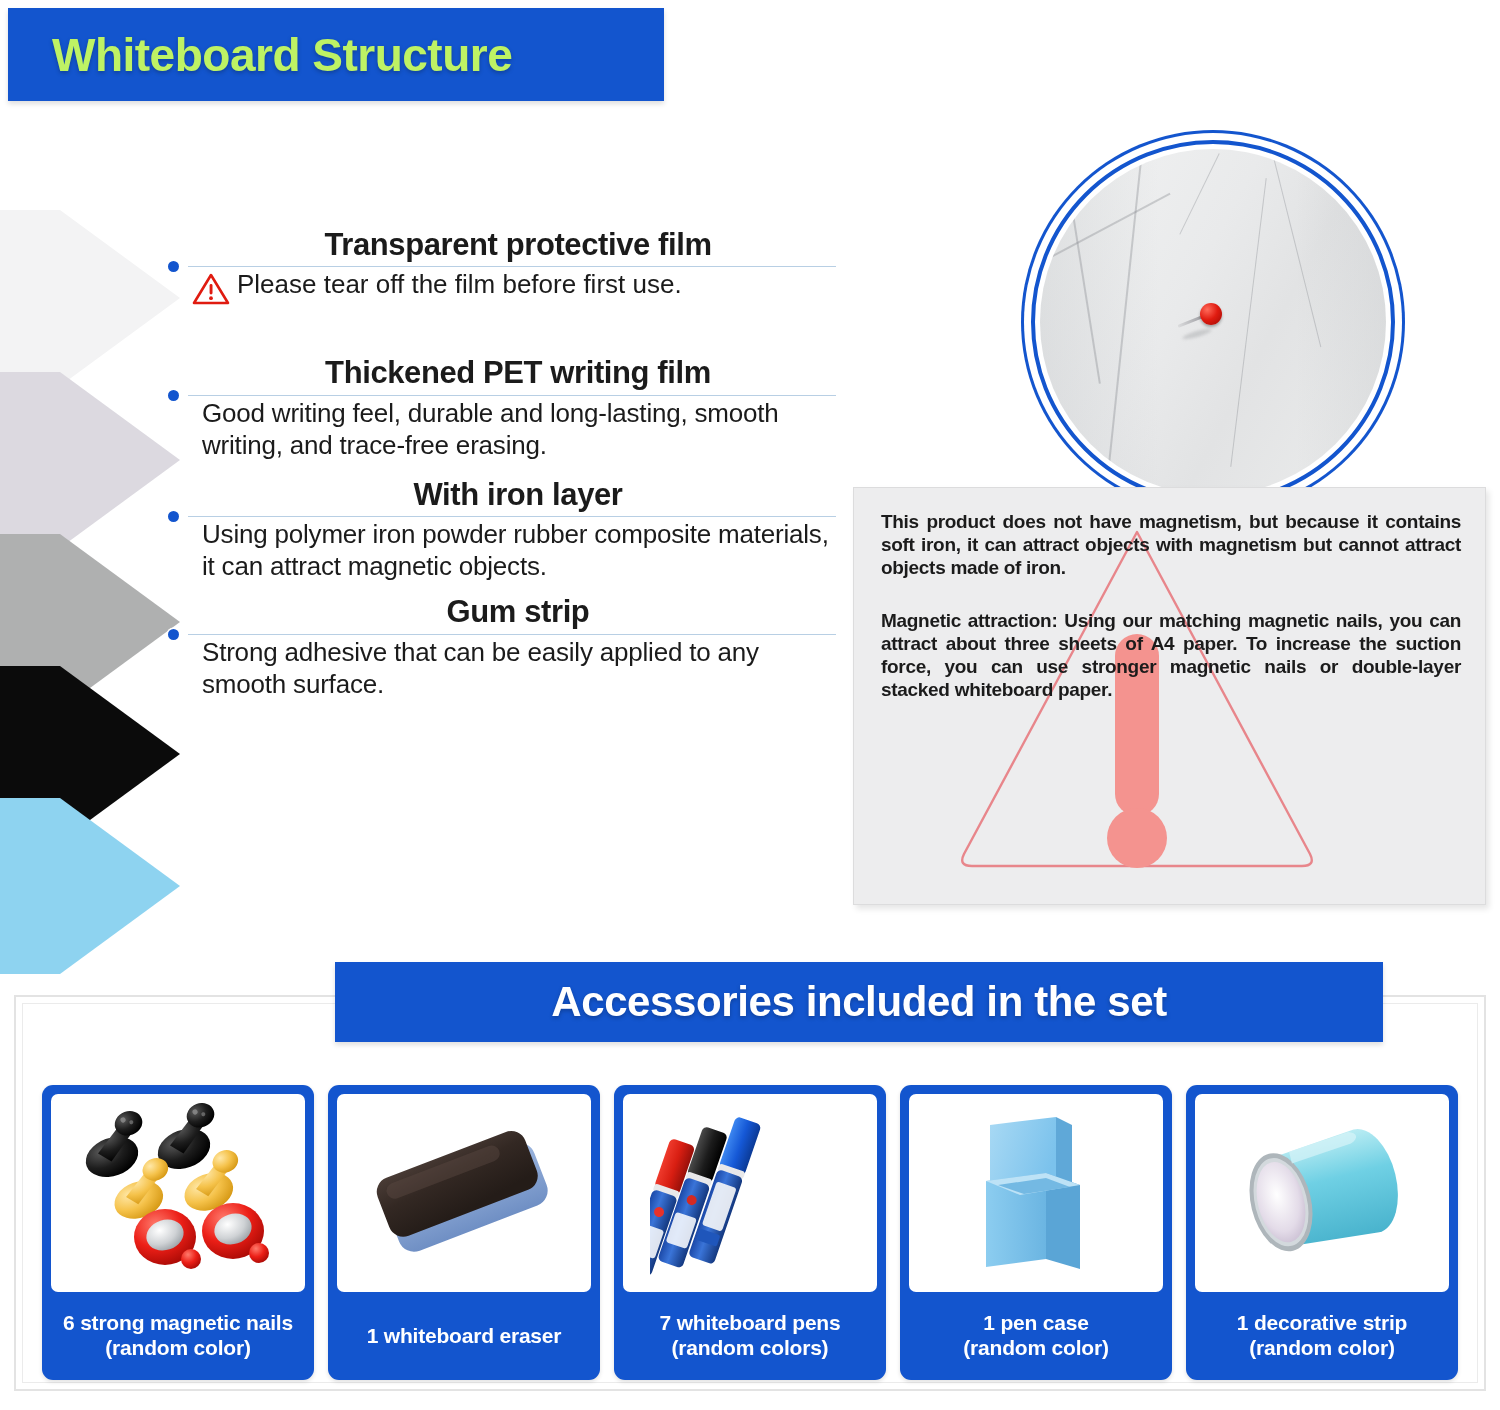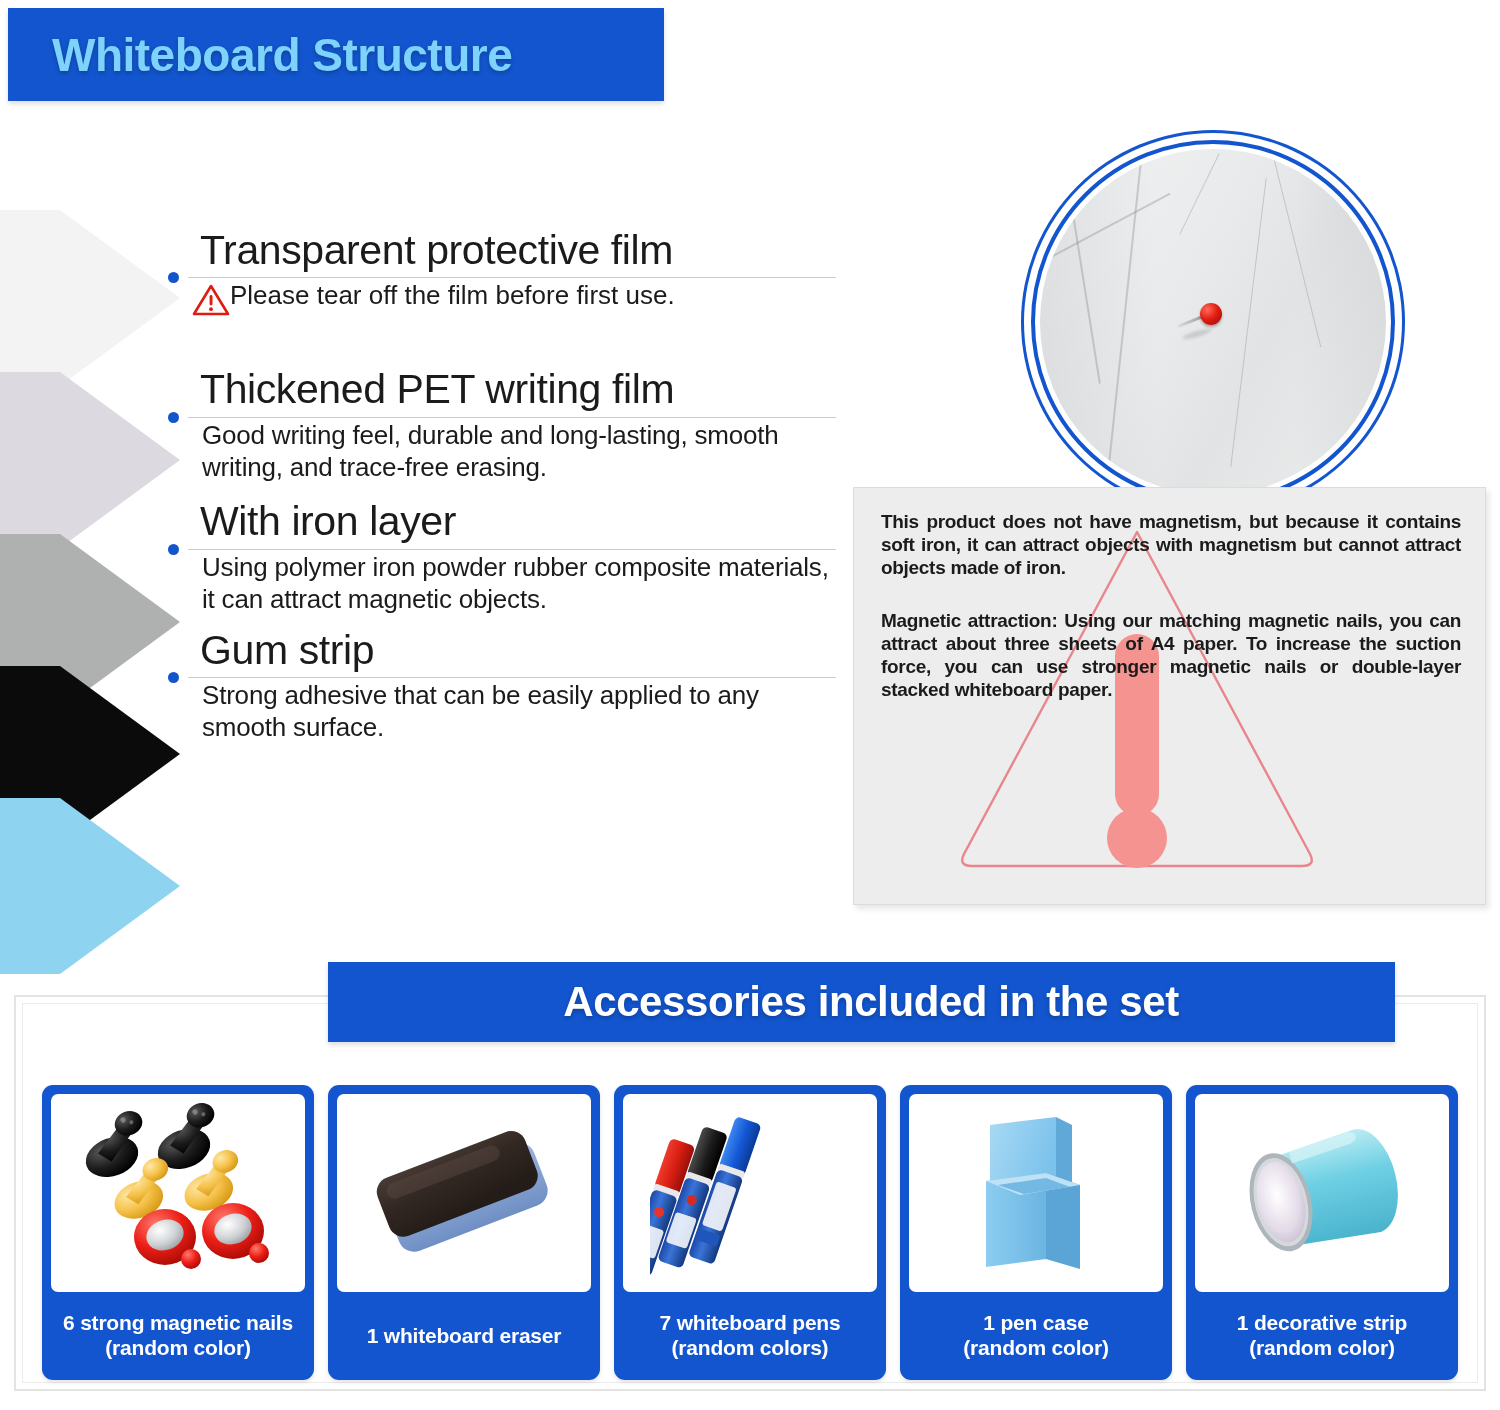"Whiteboard Structure" .title-banner span { color: #7dd3fc -> #bef264 }
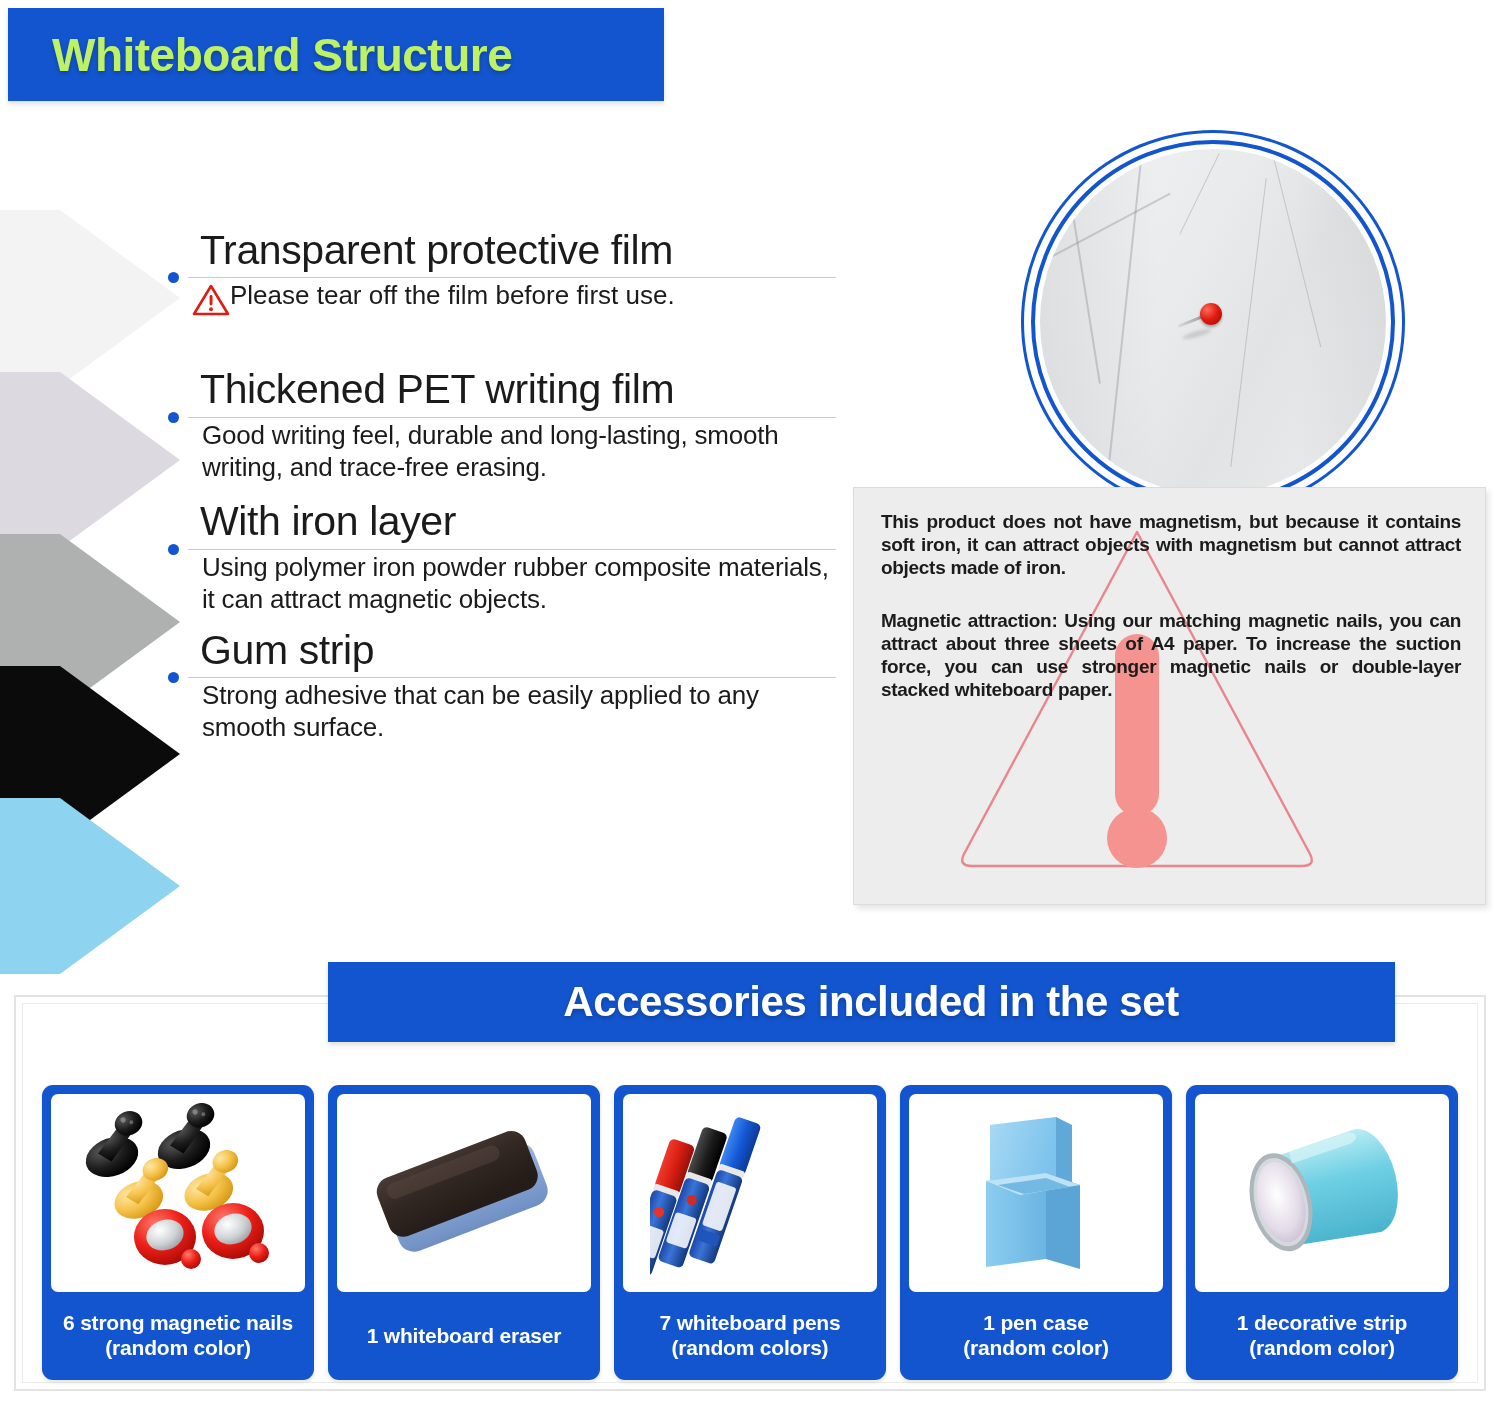"Transparent protective film" .layer-head { font-size: 41px -> 31px; font-weight: normal -> bold; text-align: none -> center }
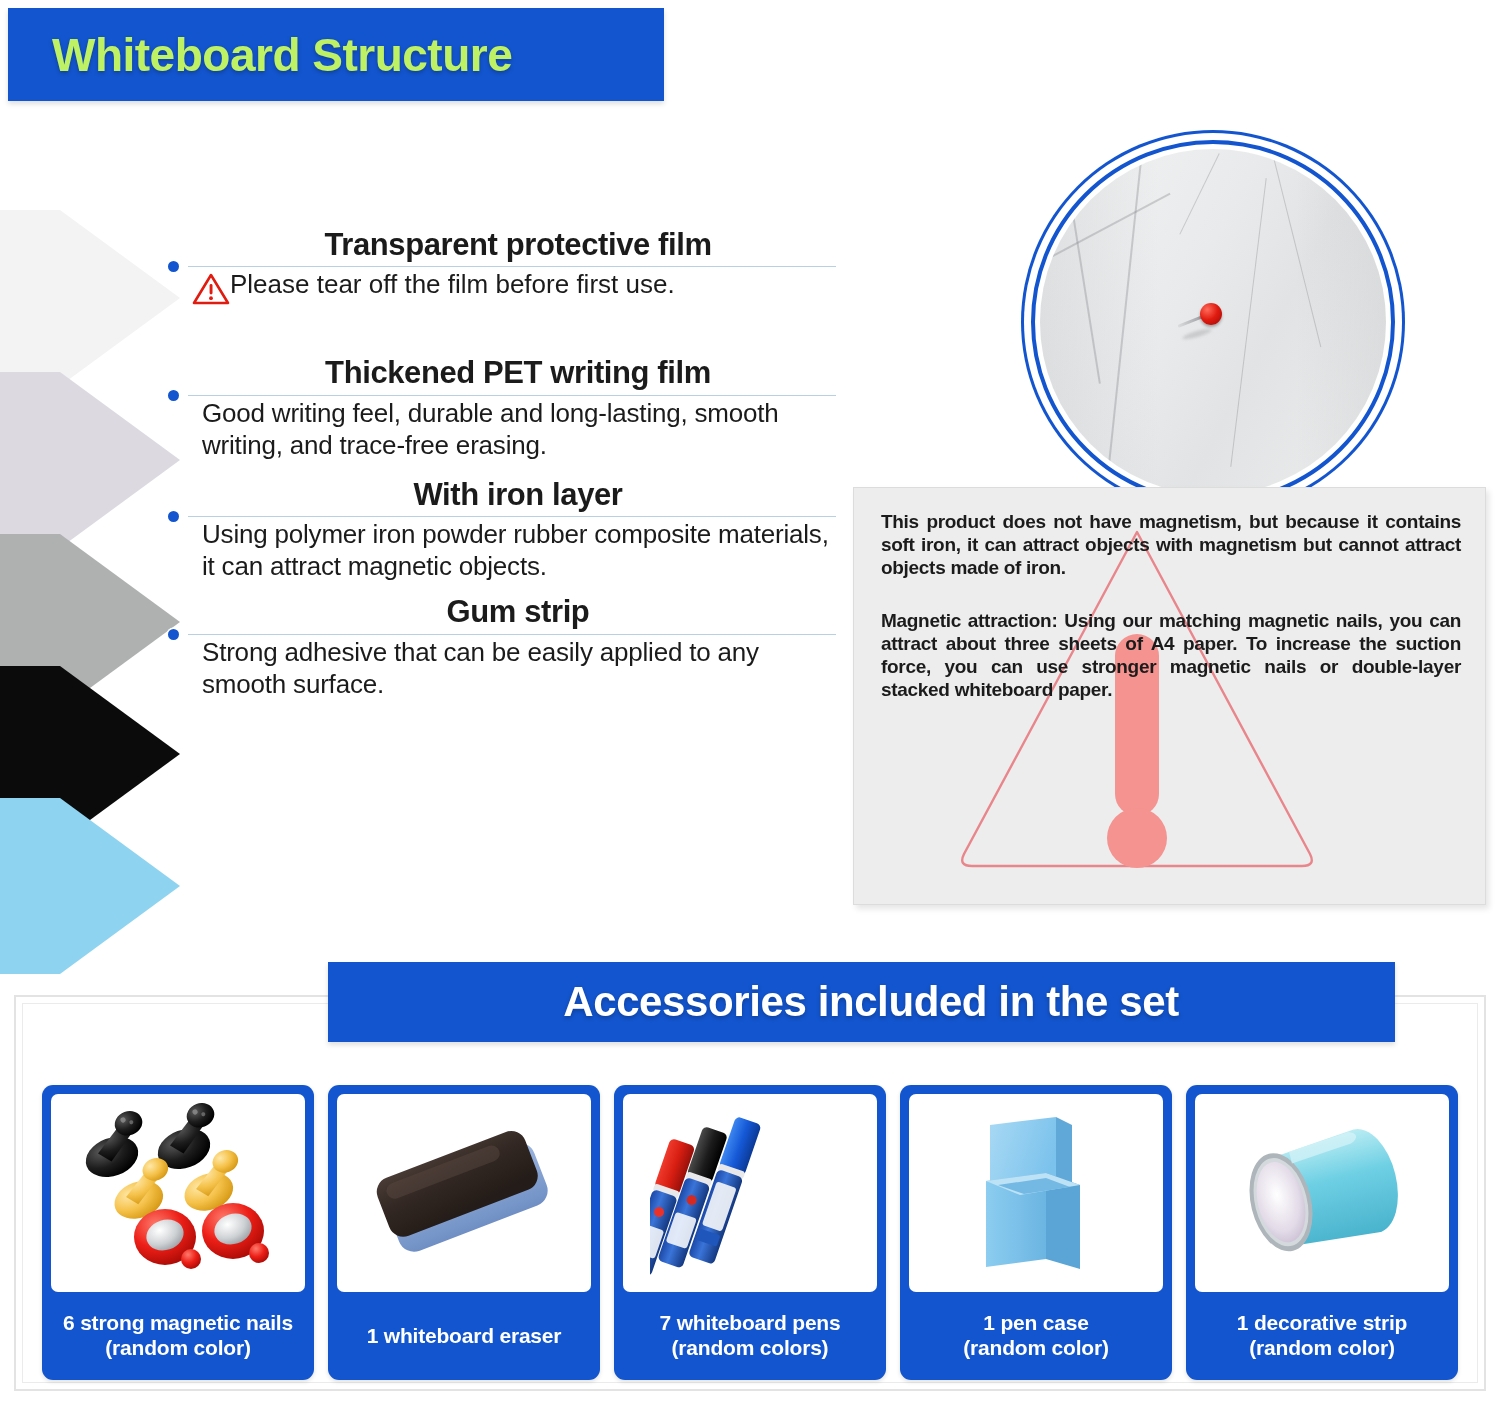"Please tear off the film" .warn-line { gap: none -> 7px }
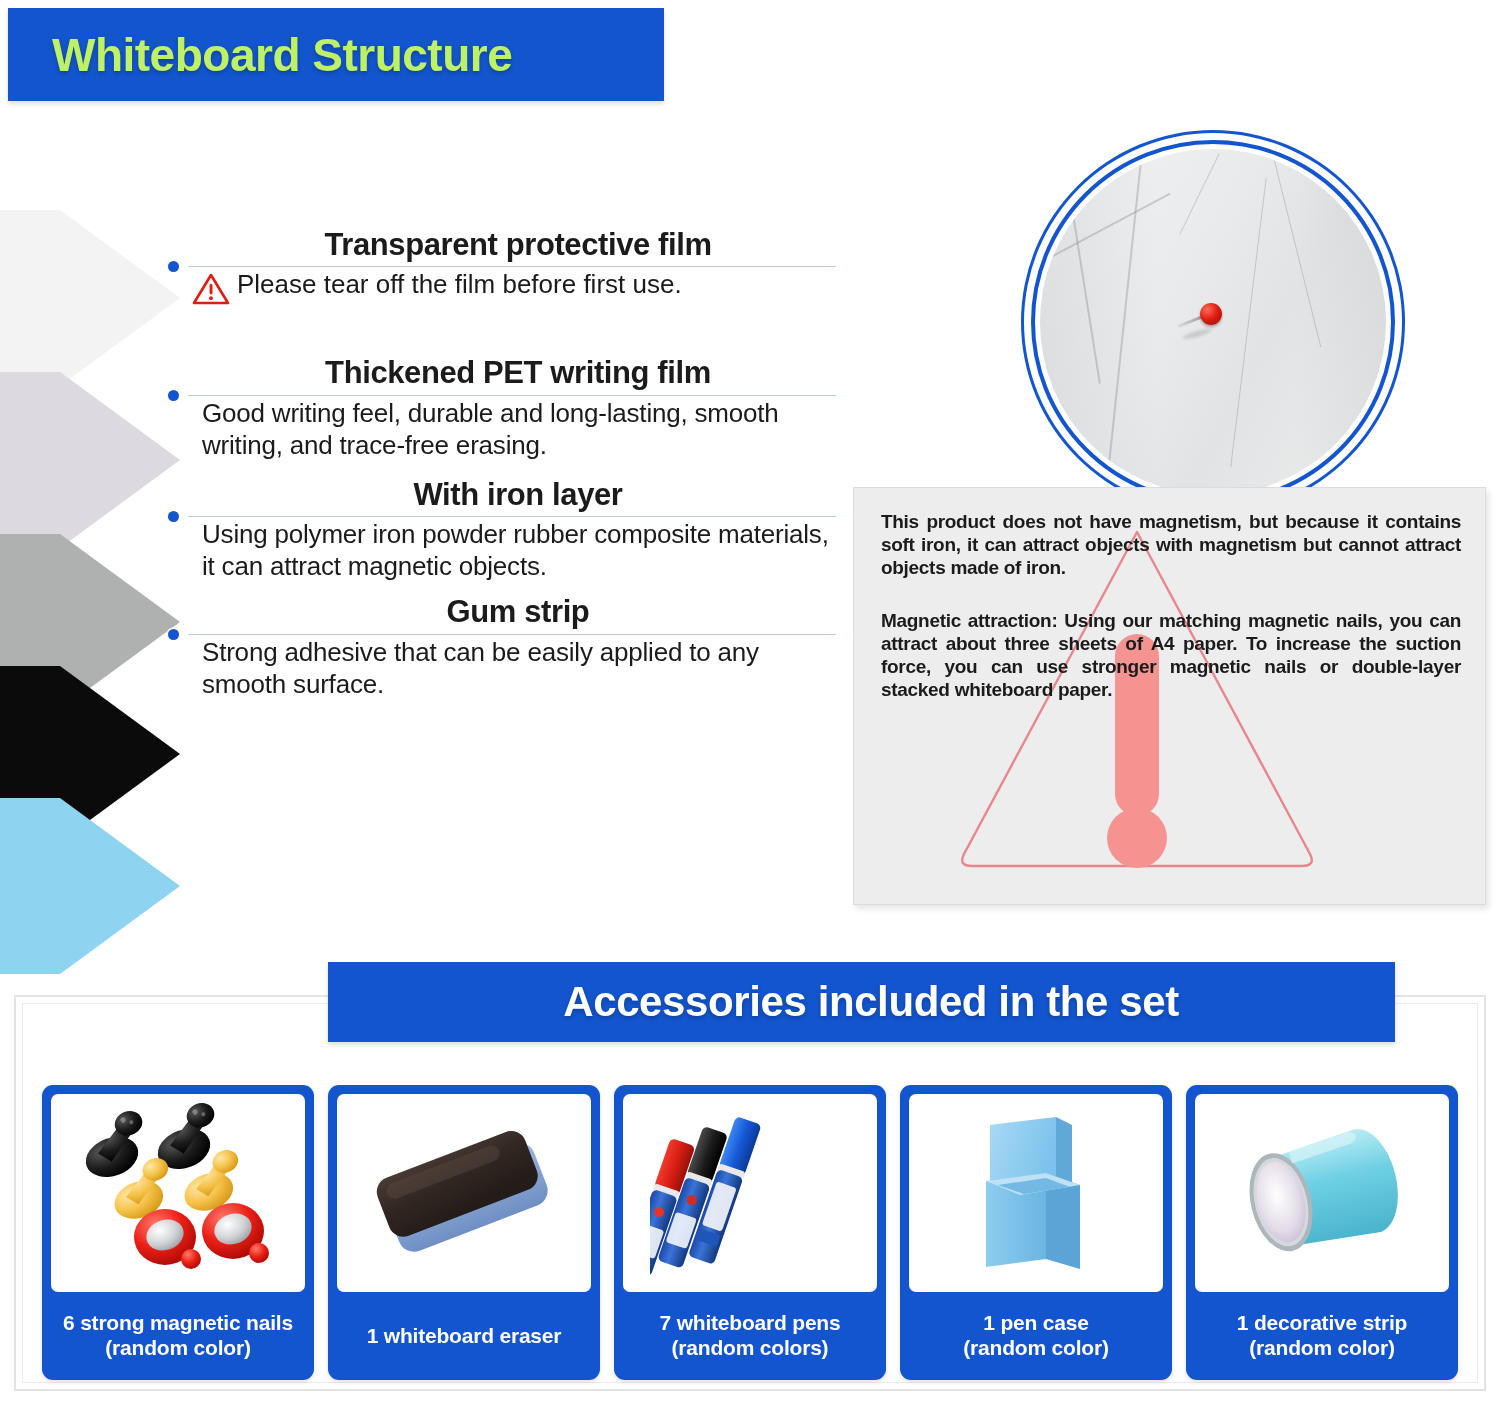"Accessories included in the set" .acc-banner { left: 328px -> 335px; padding-left: 19px -> none }
